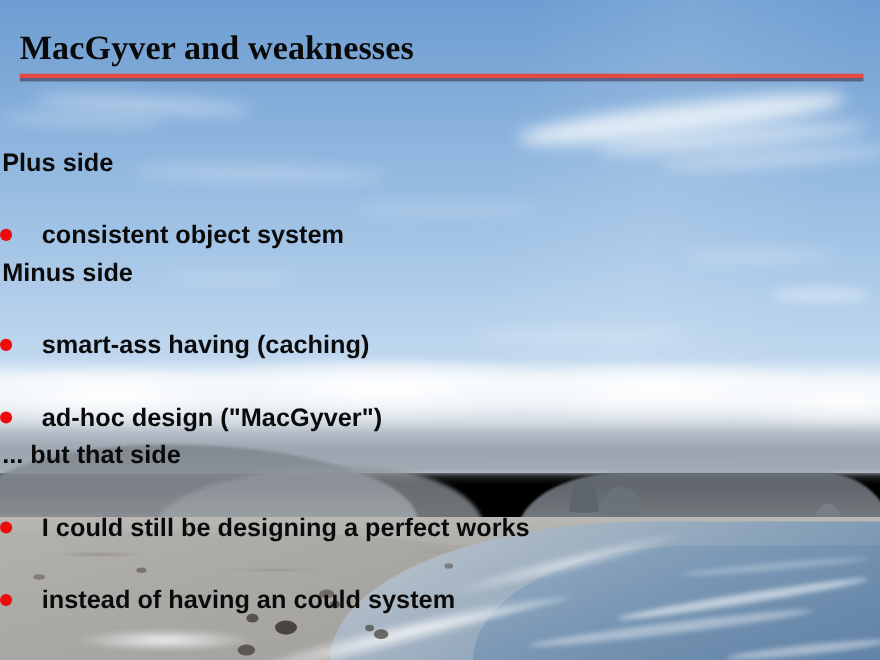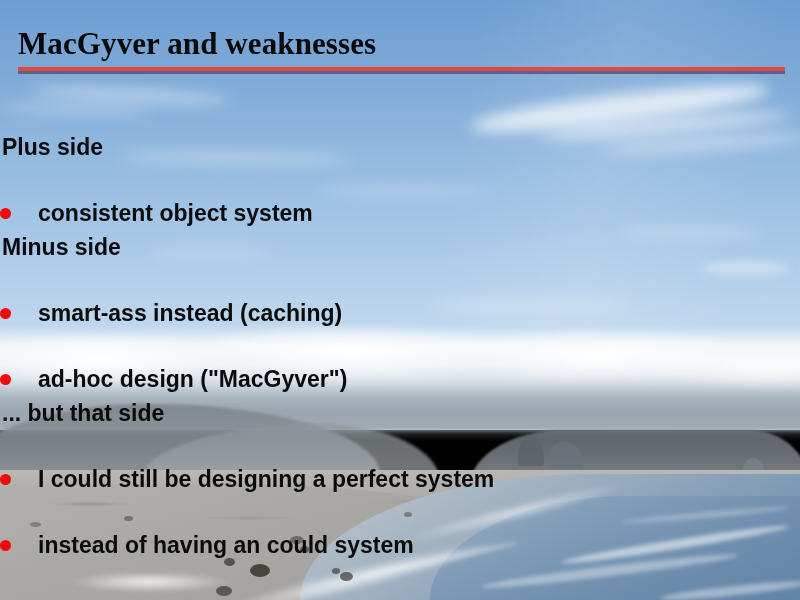"smart-ass instead (caching)" span.txt { text: instead -> having }
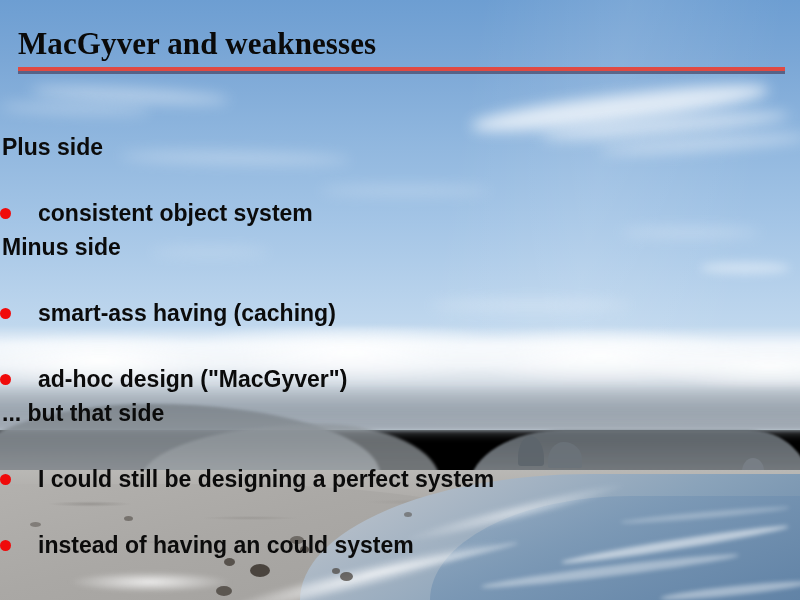"I could still be designing" span.txt { text: system -> works }
